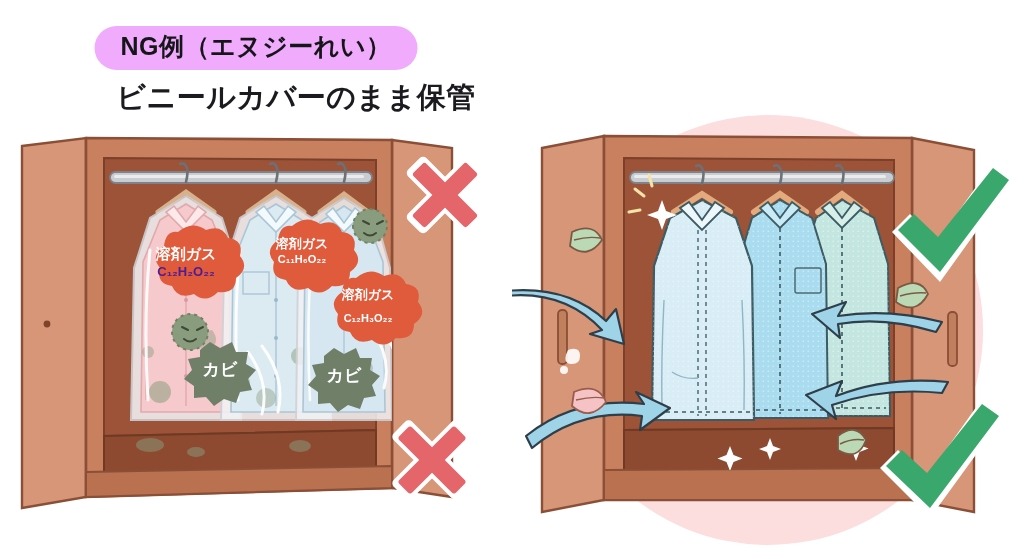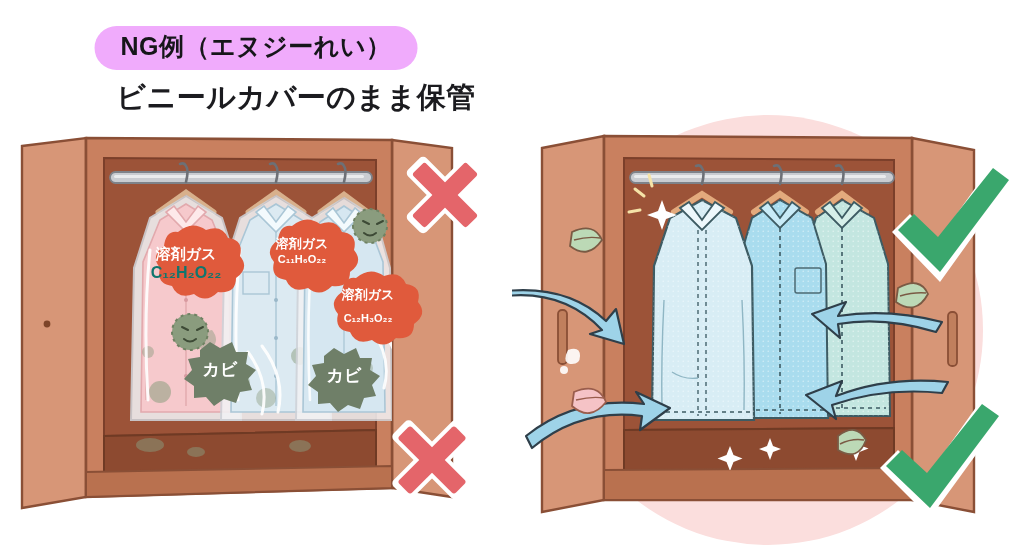"C₁₂H₂O₂₂" div.mk { color: #0f766e -> #4c1d95; font-size: 16px -> 13px }
